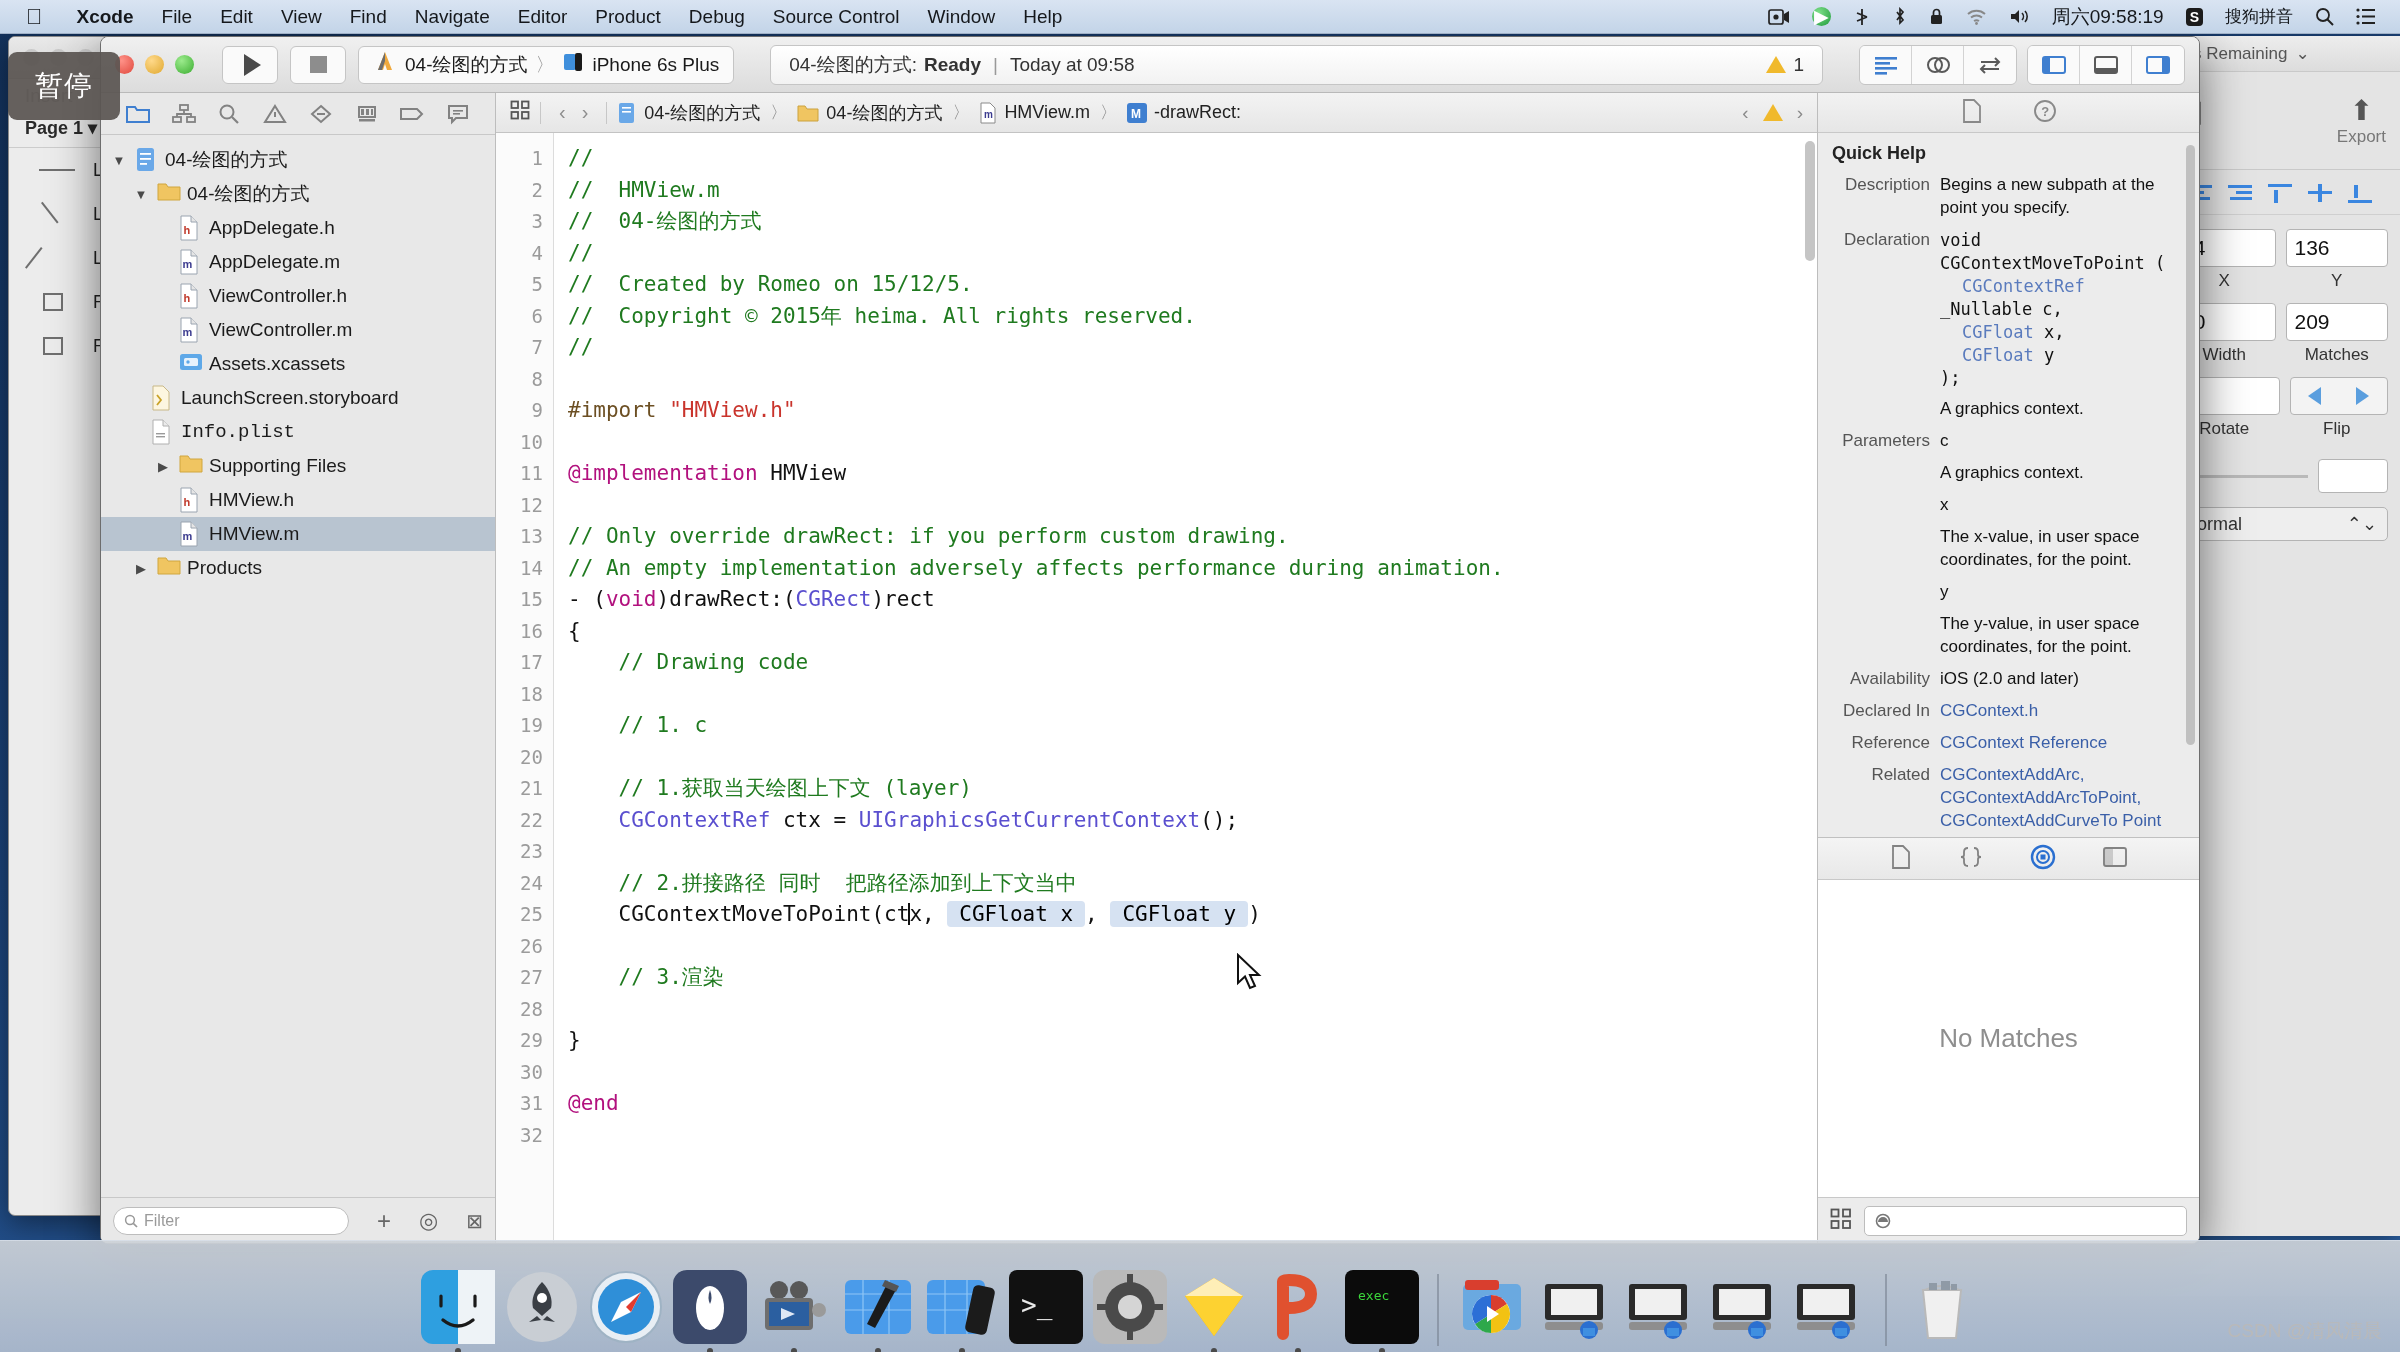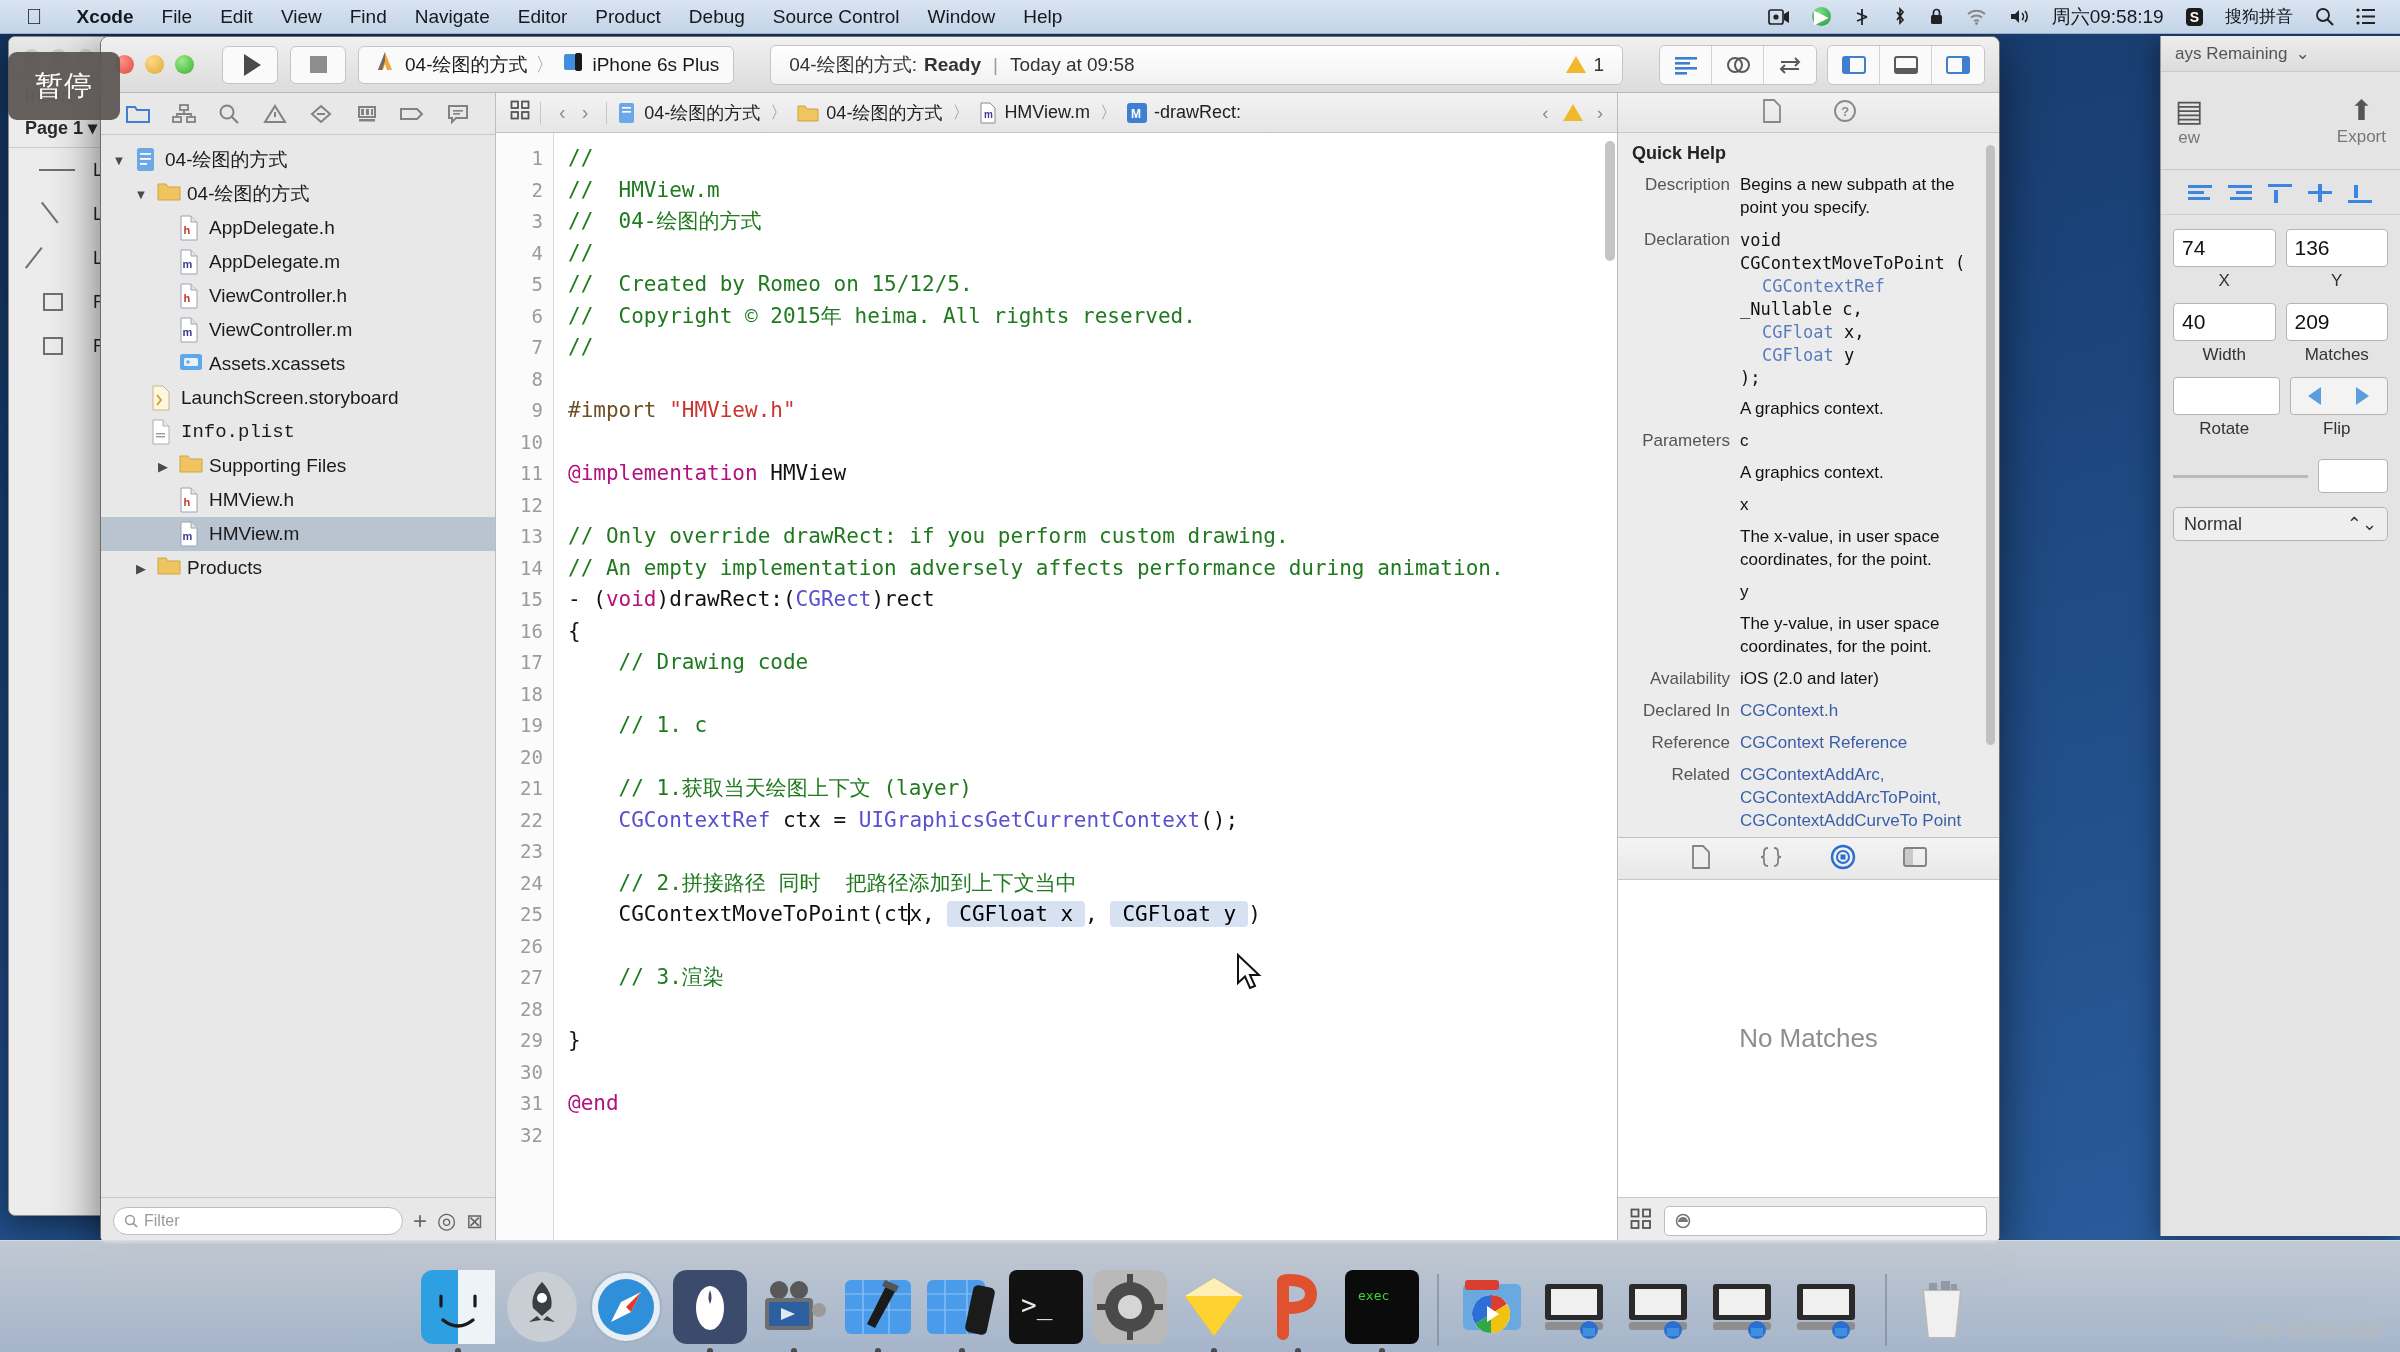"04-绘图的方式" #xcode { width: 1900px -> 2100px }
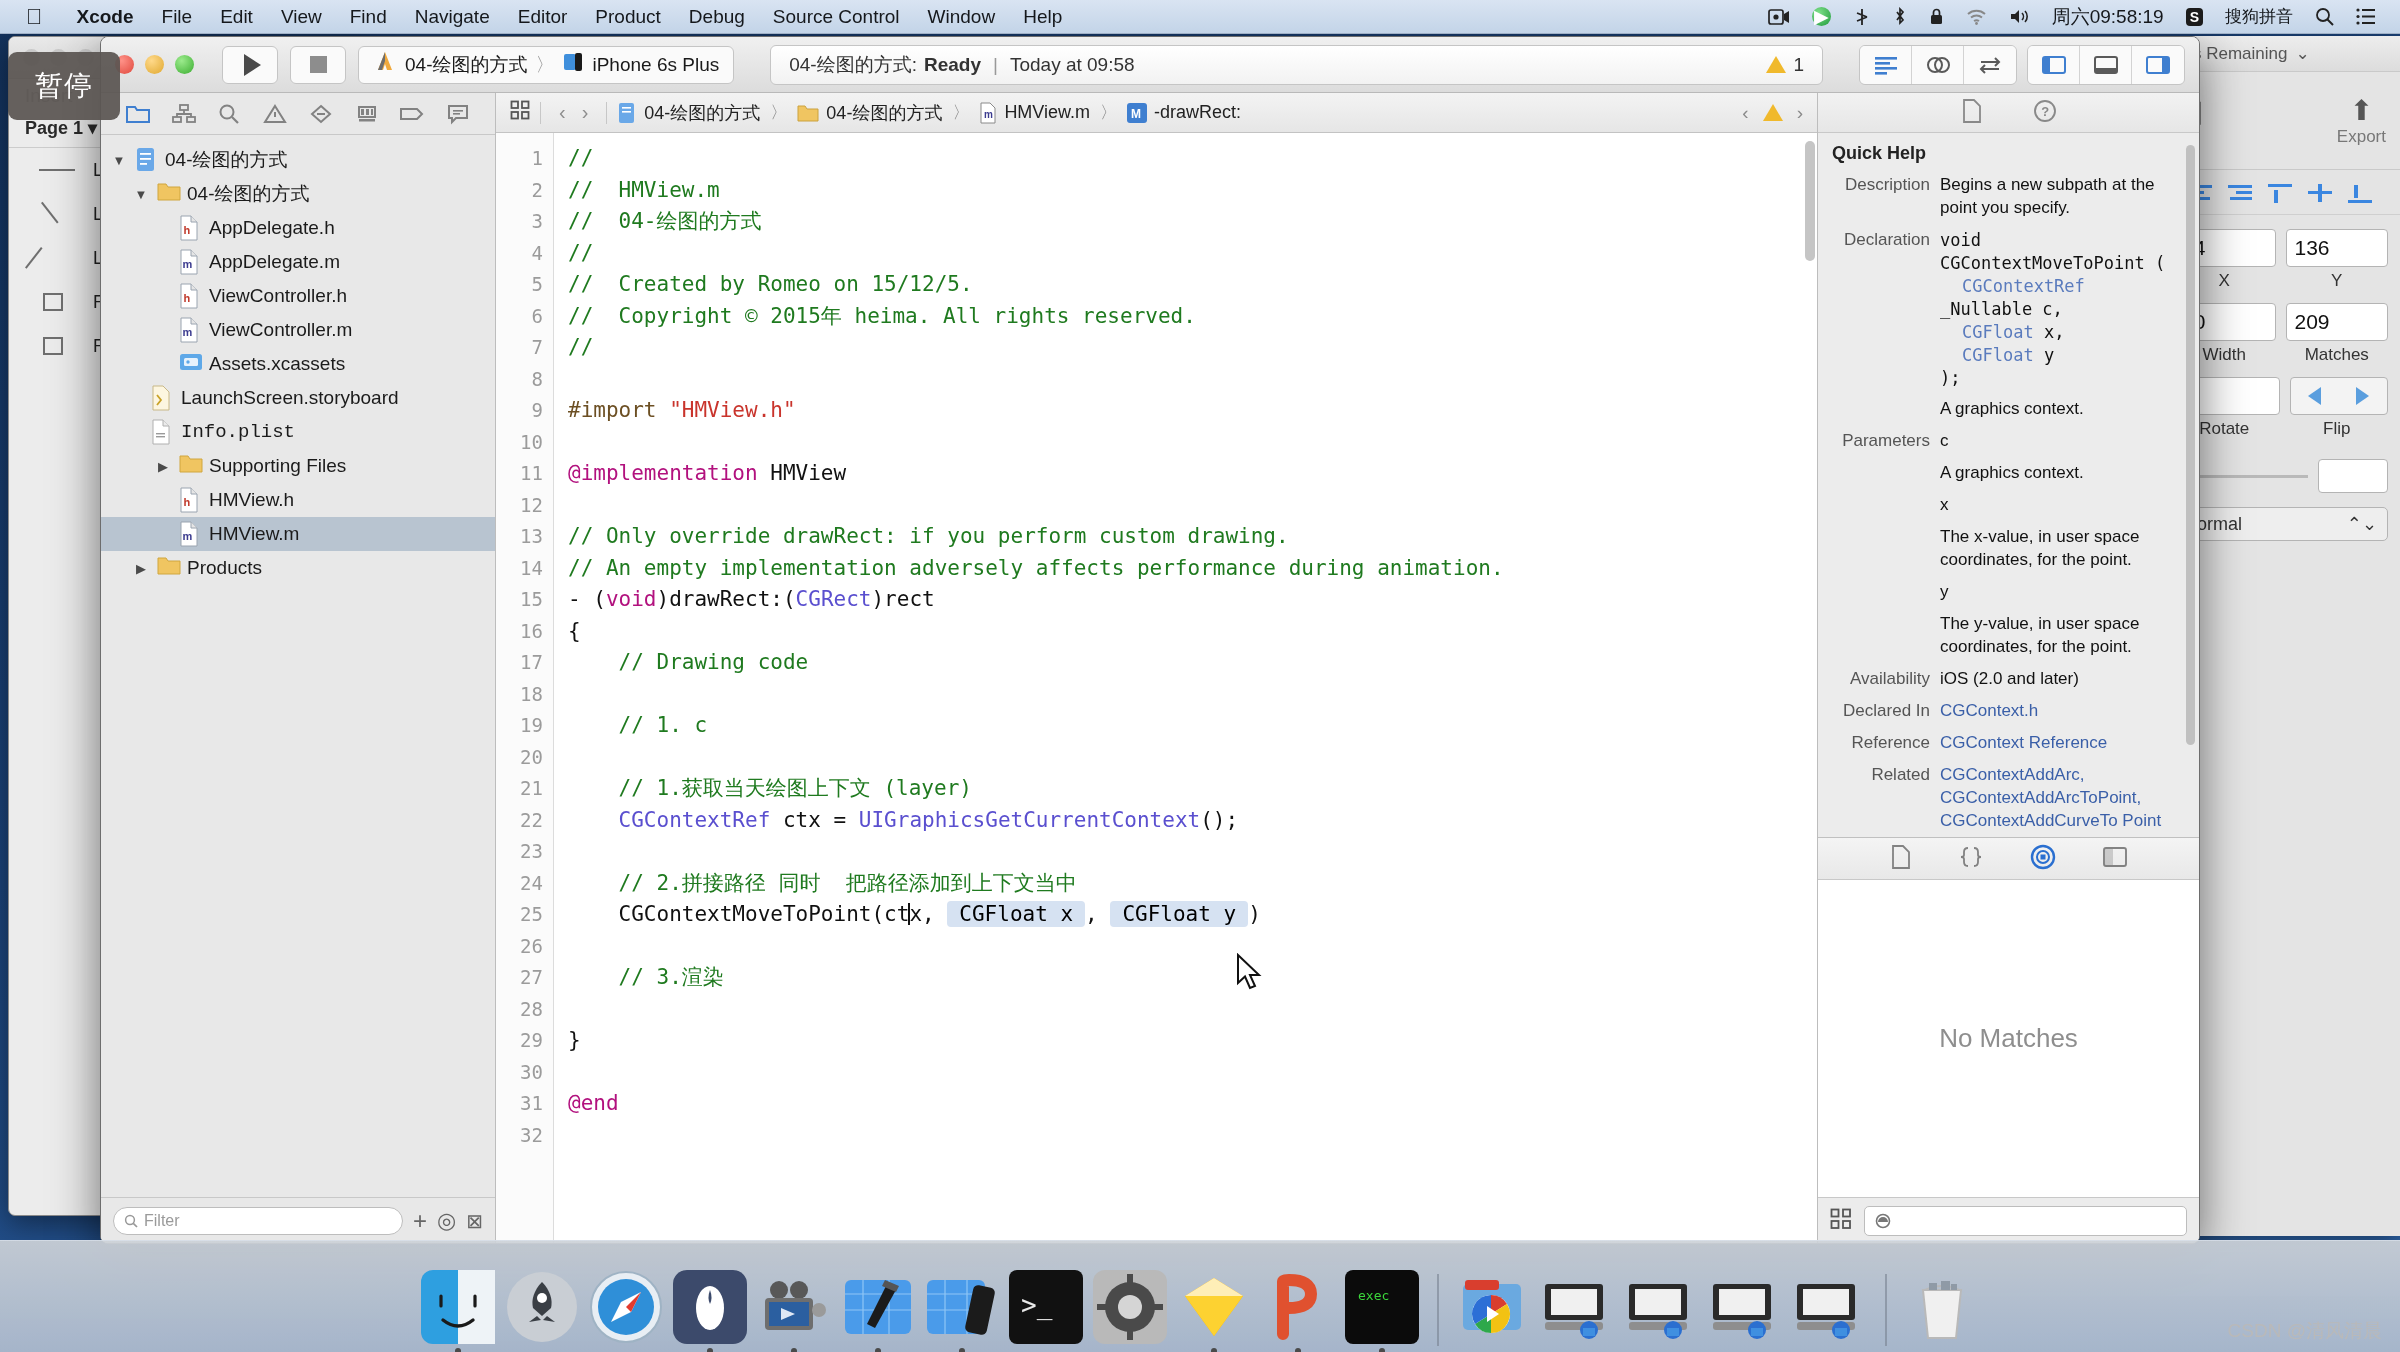"Filter" #navfilter { gap: 10px -> 28px }
